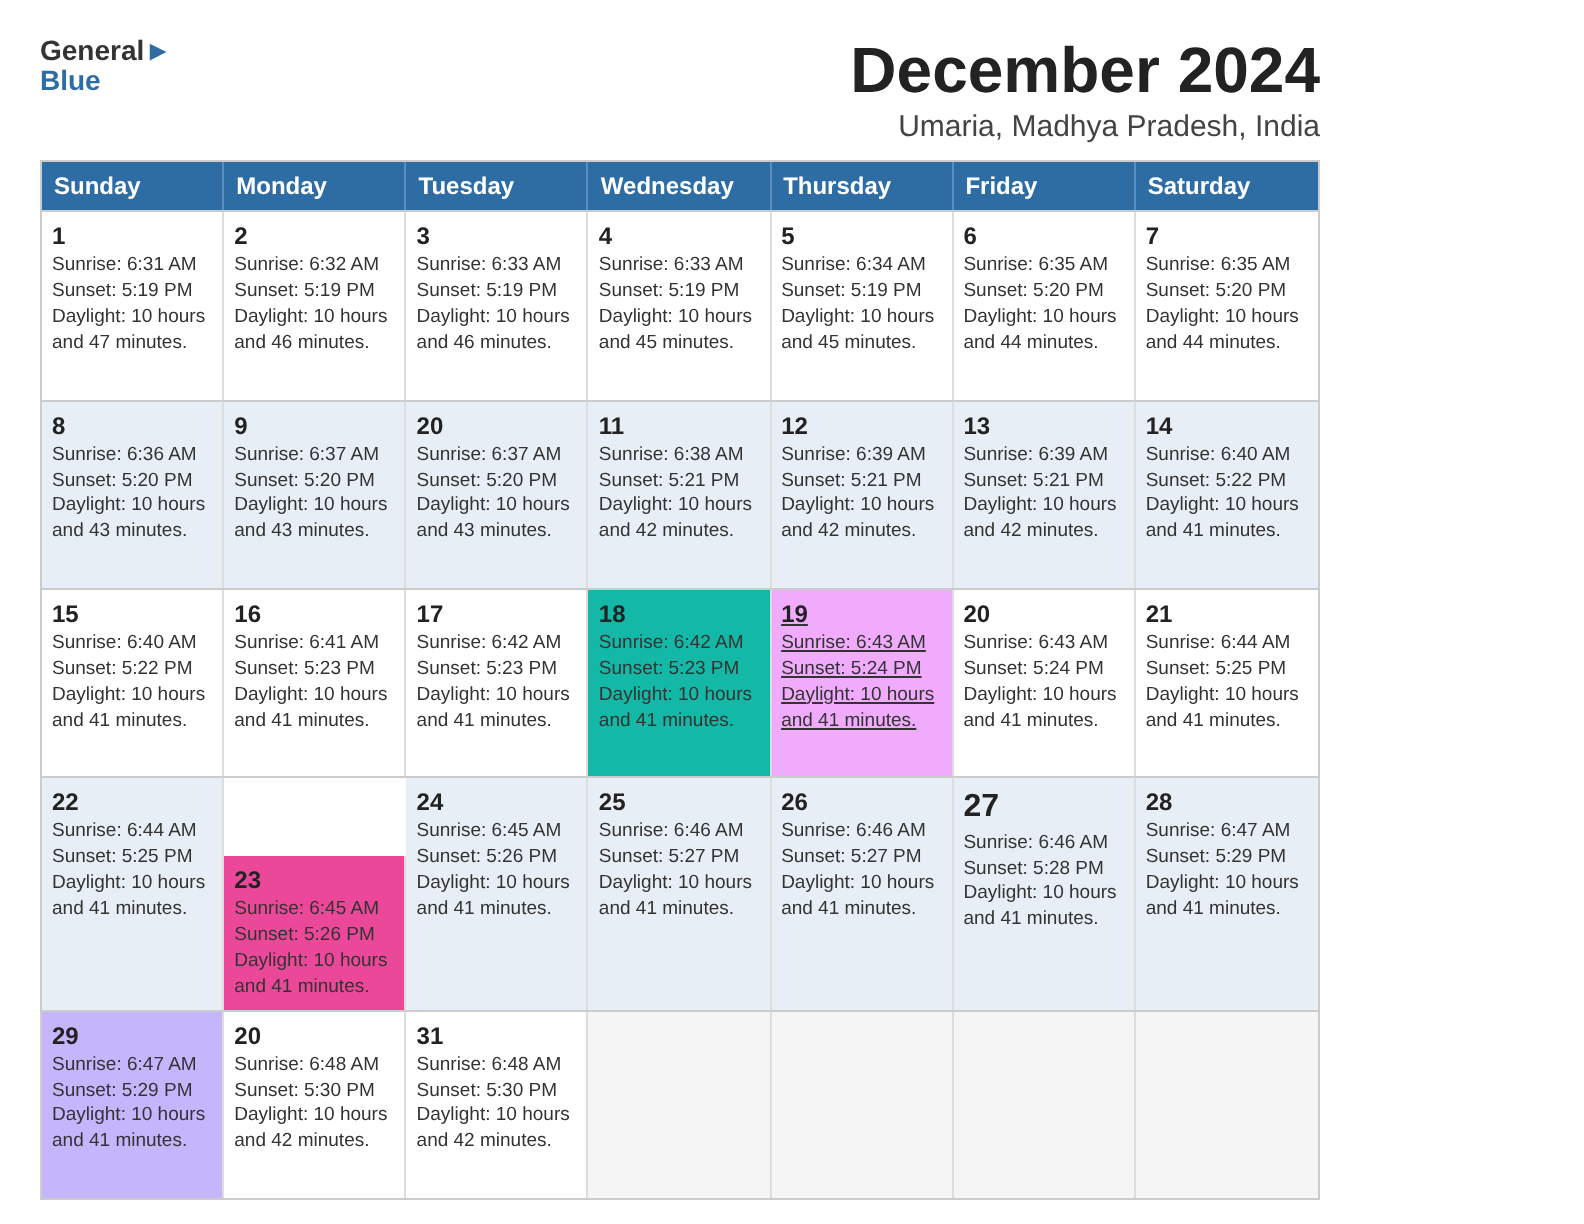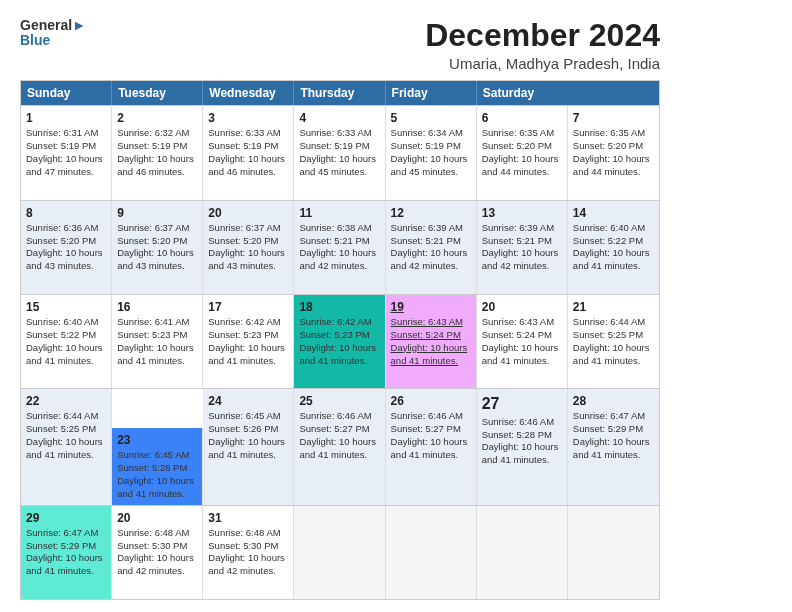"Monday" div.cal-header-cell { html: none -> <div>Monday</div> }
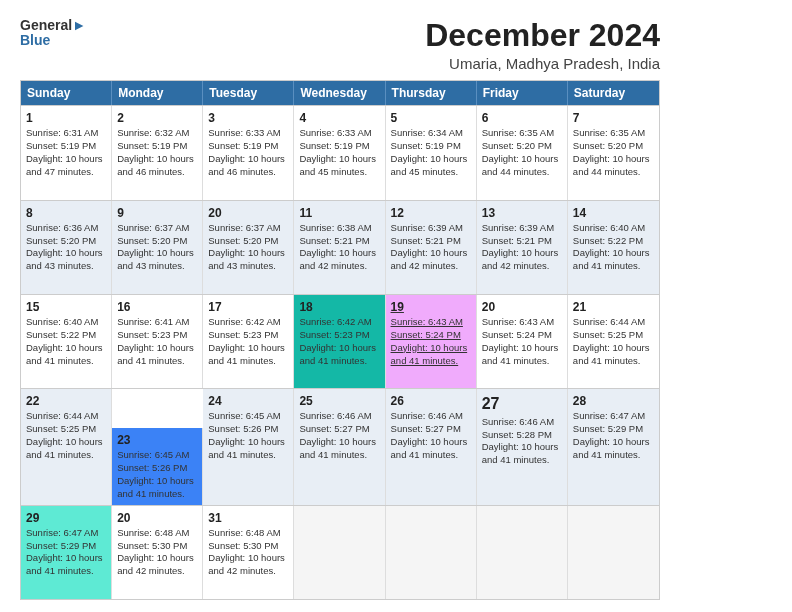"23" div.cal-cell { background: #3b82f6 -> #ec4899 }
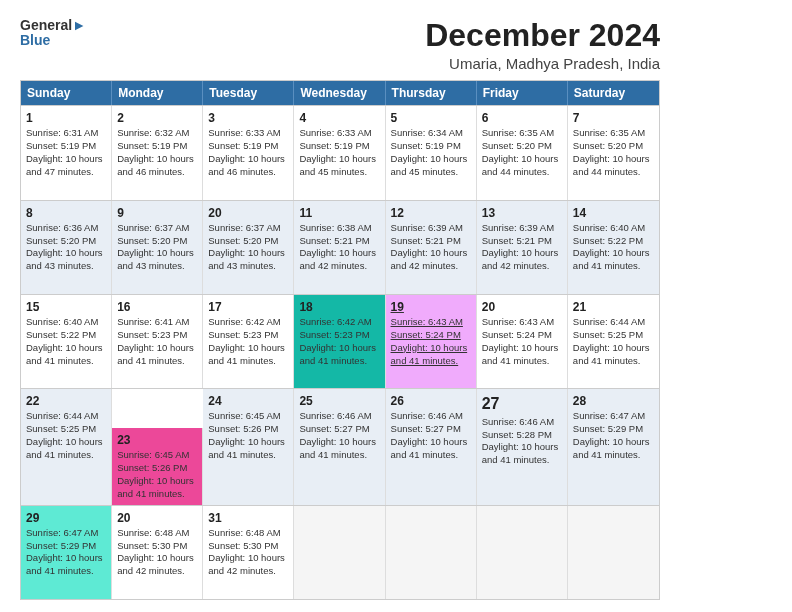"29" div.cal-cell { background: #5eead4 -> #c4b5fd }
